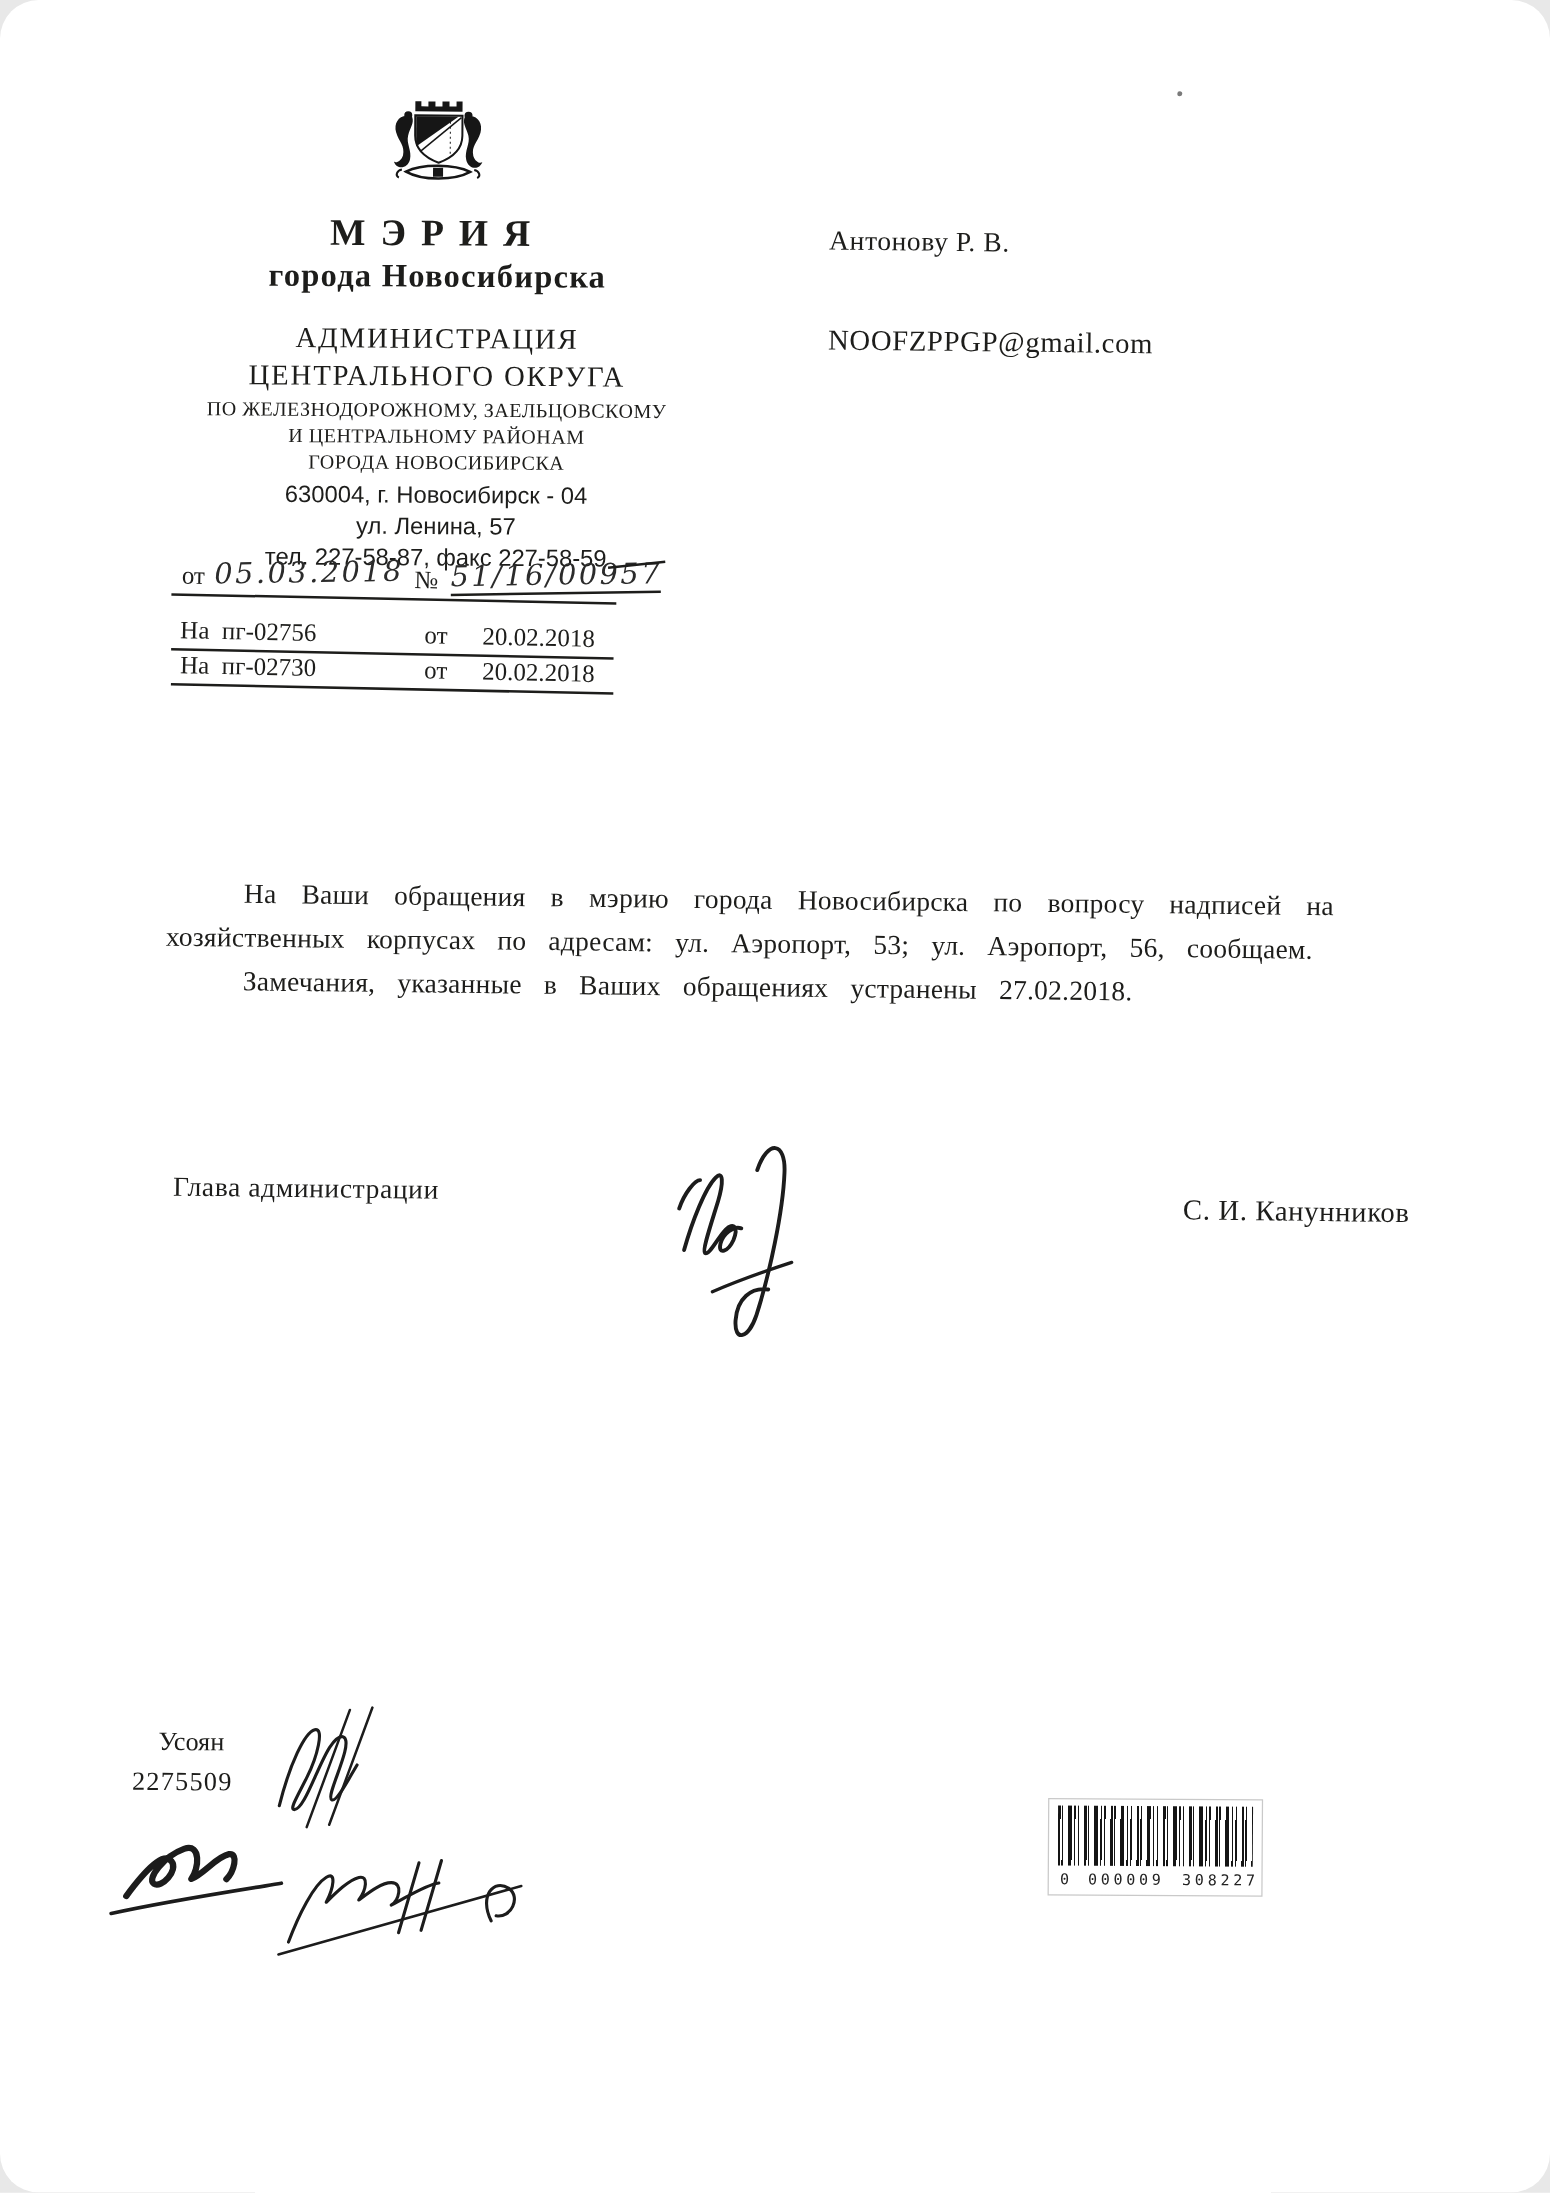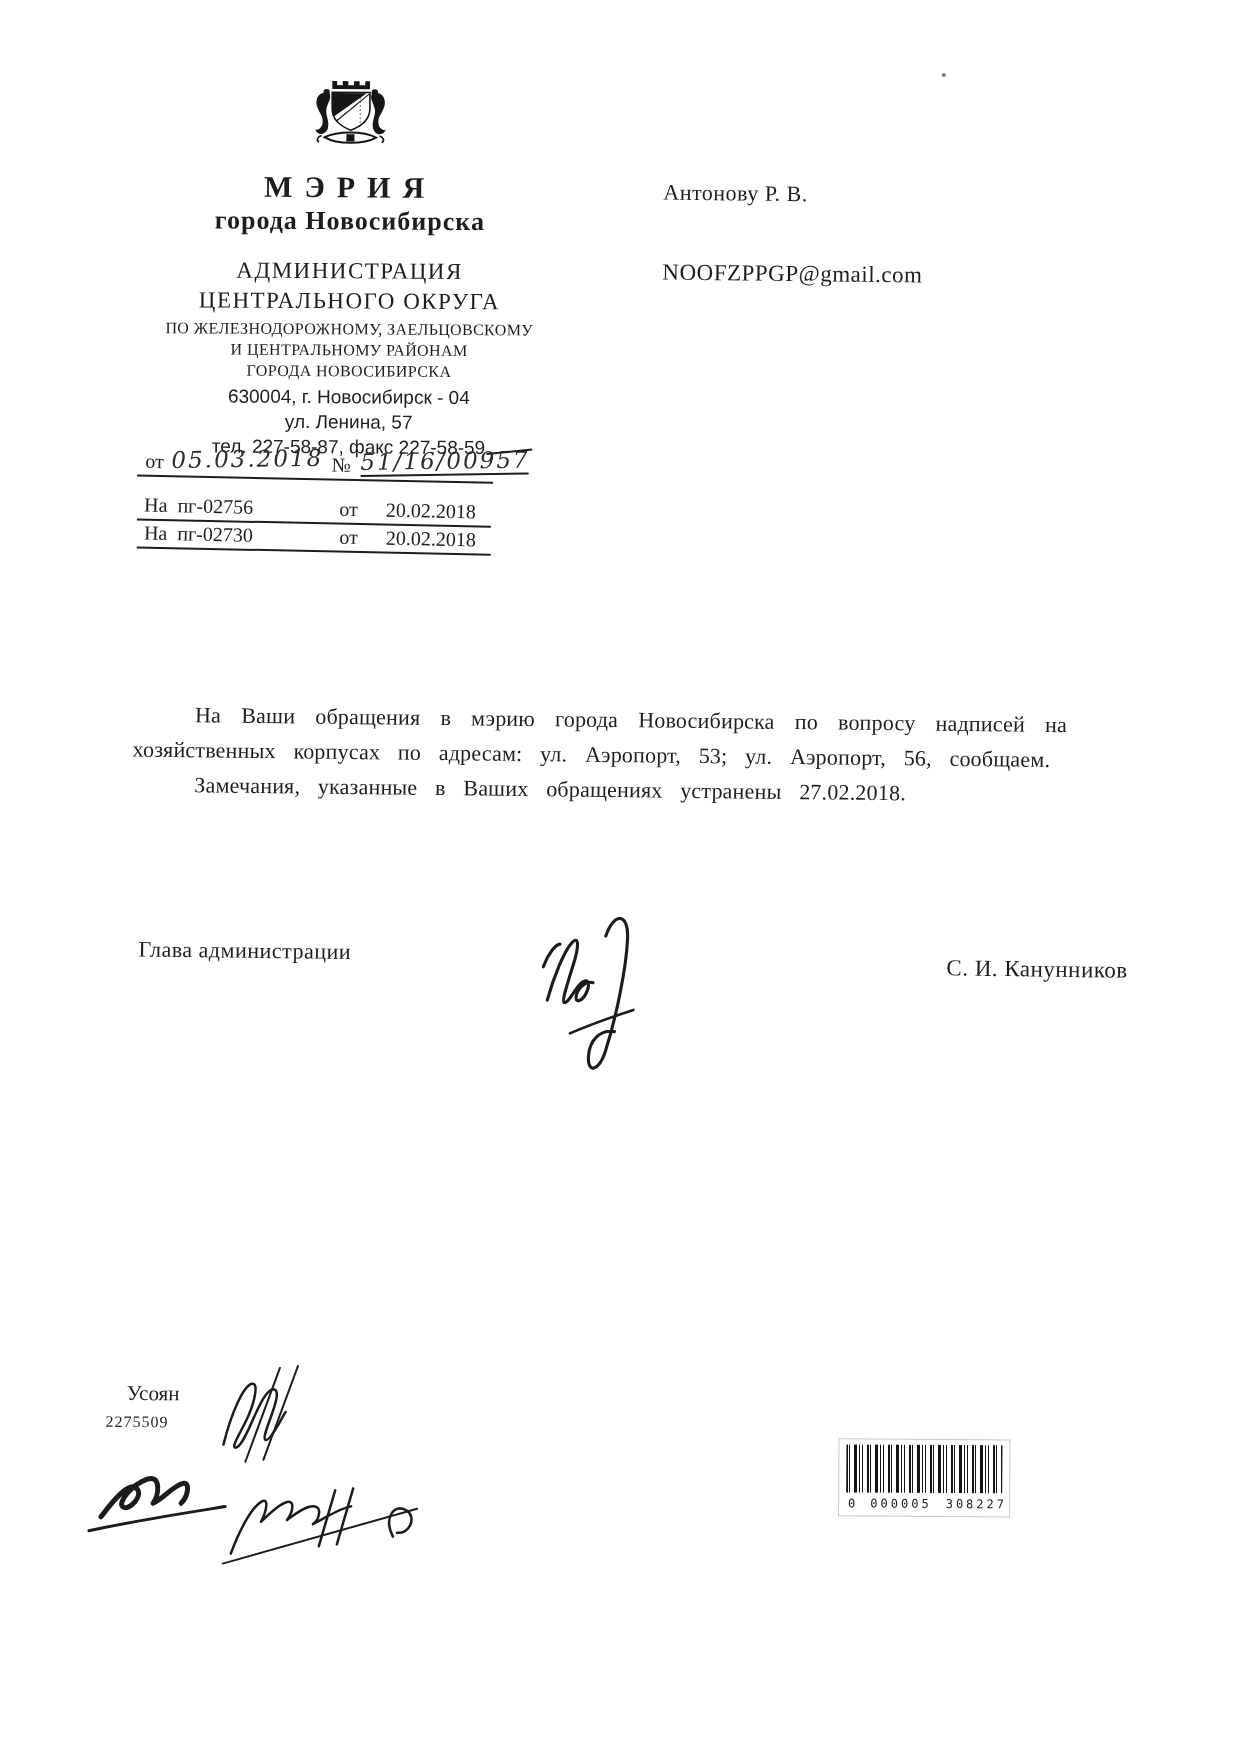"МЭРИЯ" .page { border-radius: none -> 31px }
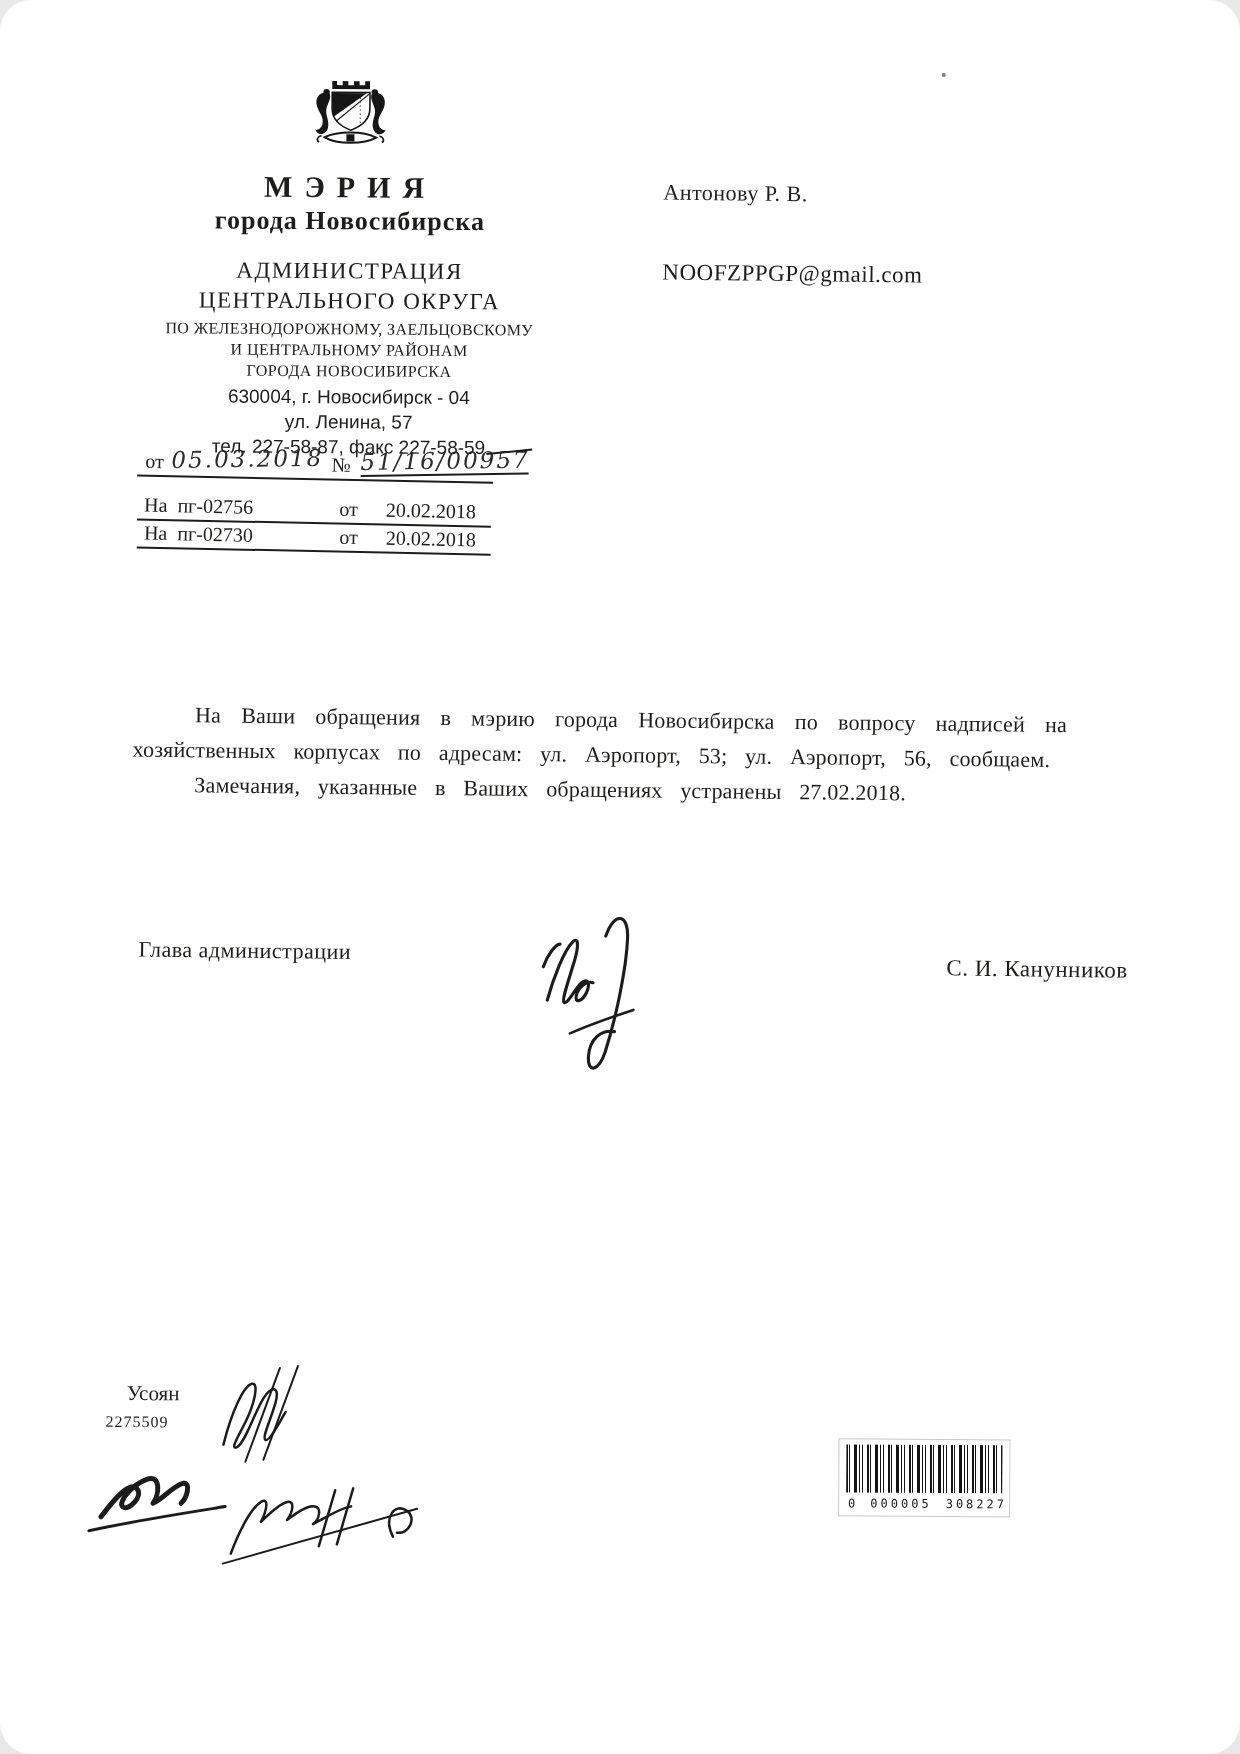"2275509" .exec-phone { font-size: 16px -> 21px }
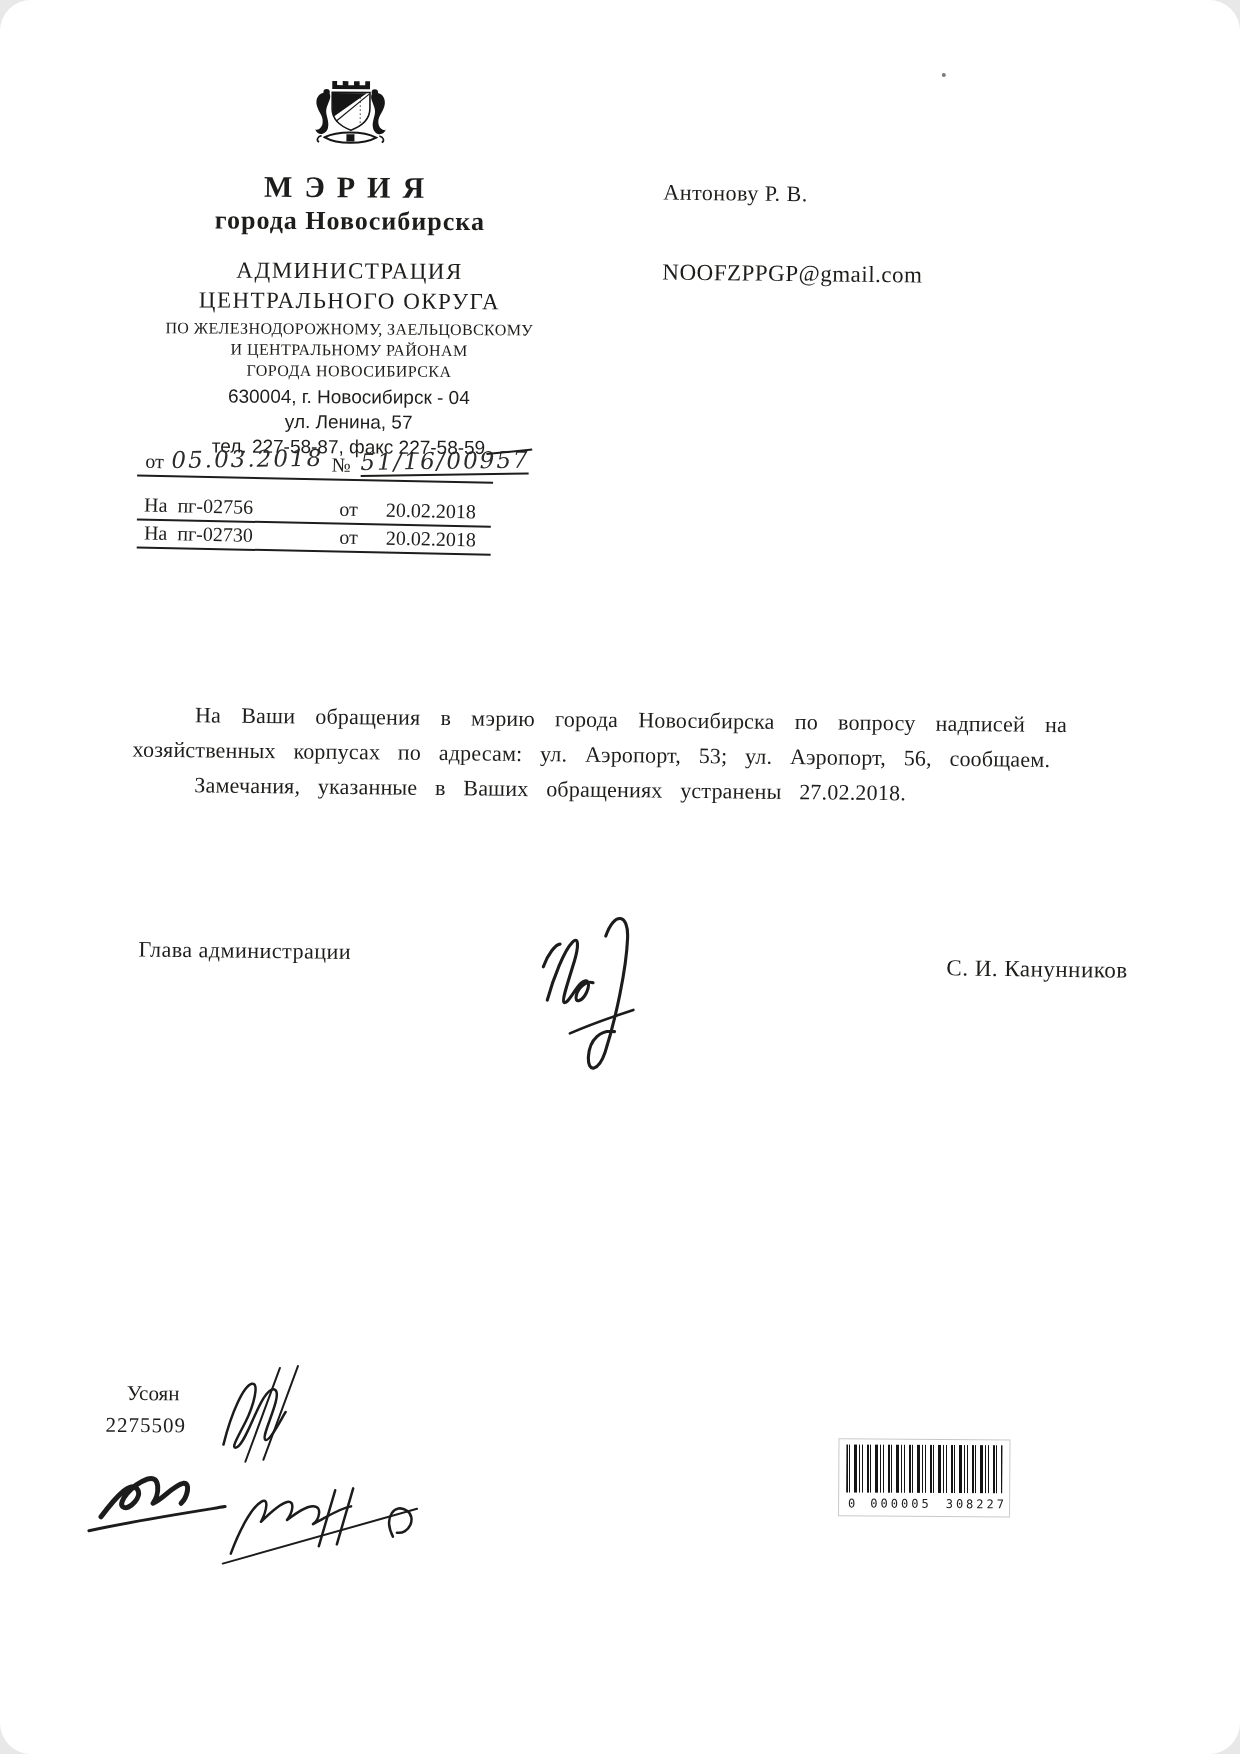"000005" span.g2 { text: 000005 -> 000009 }
